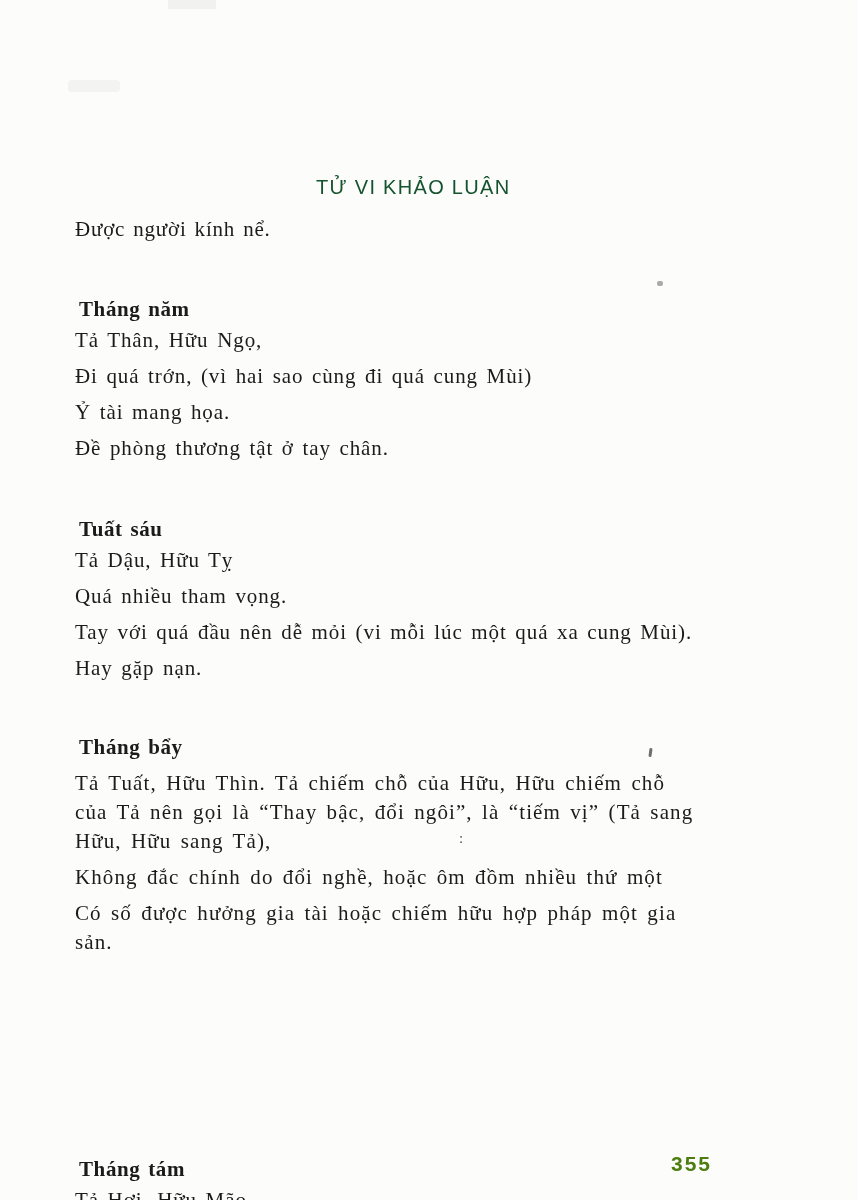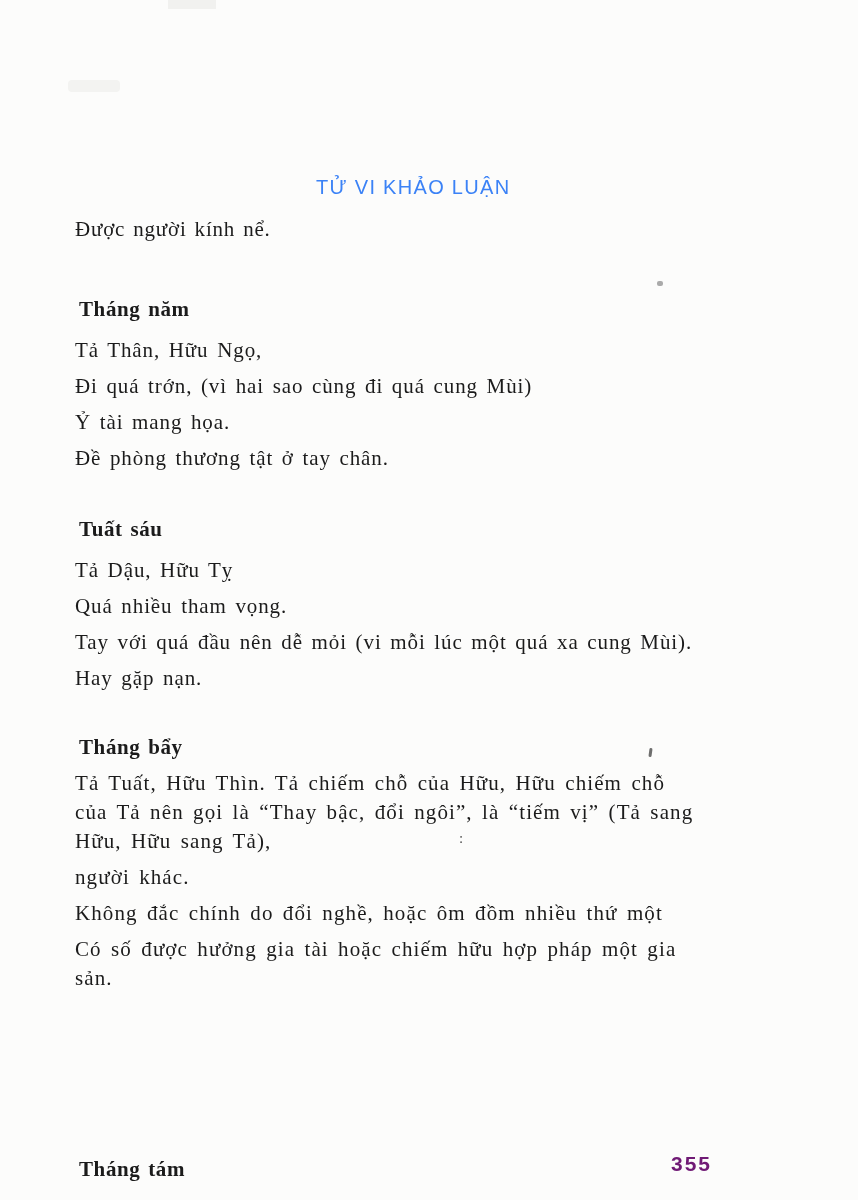"TỬ VI KHẢO LUẬN" .title { color: #3b82f6 -> #14532d }
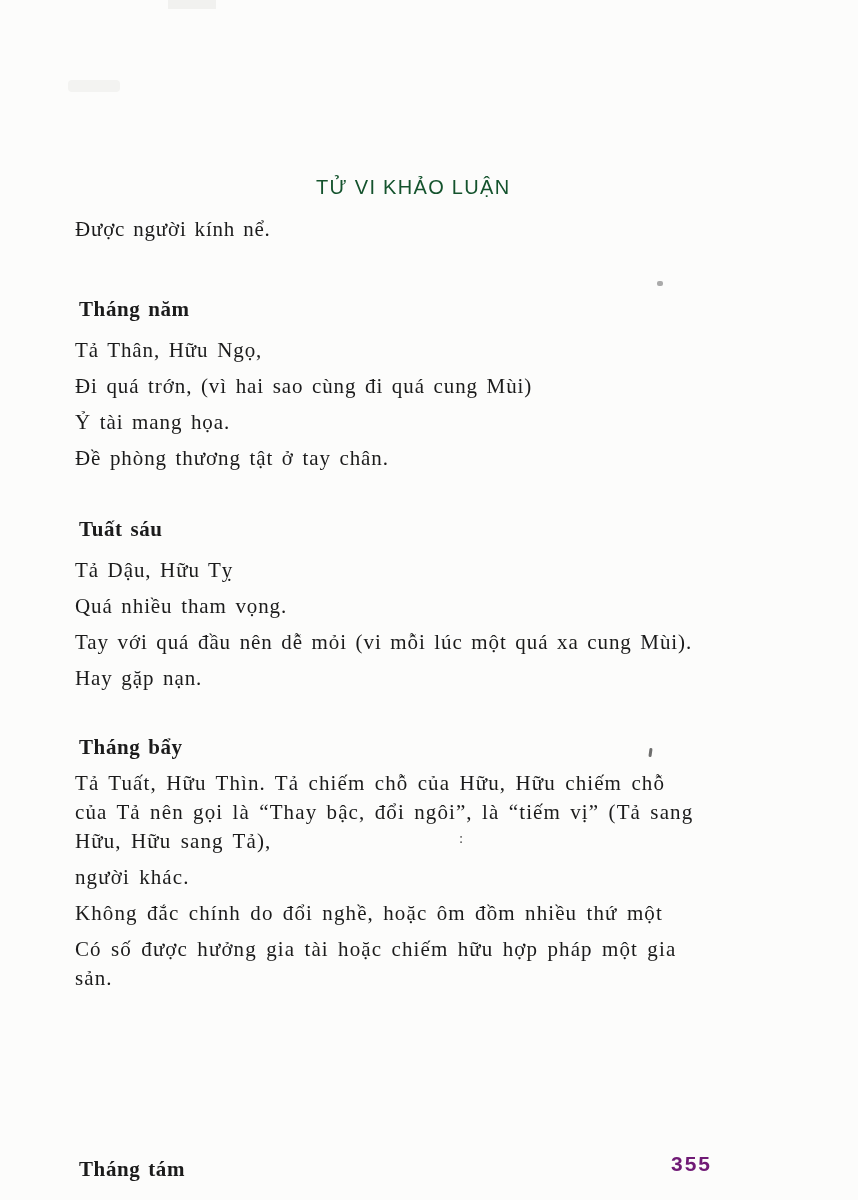"Tả Thân, Hữu Ngọ," .lines { margin-top: 10px -> none }
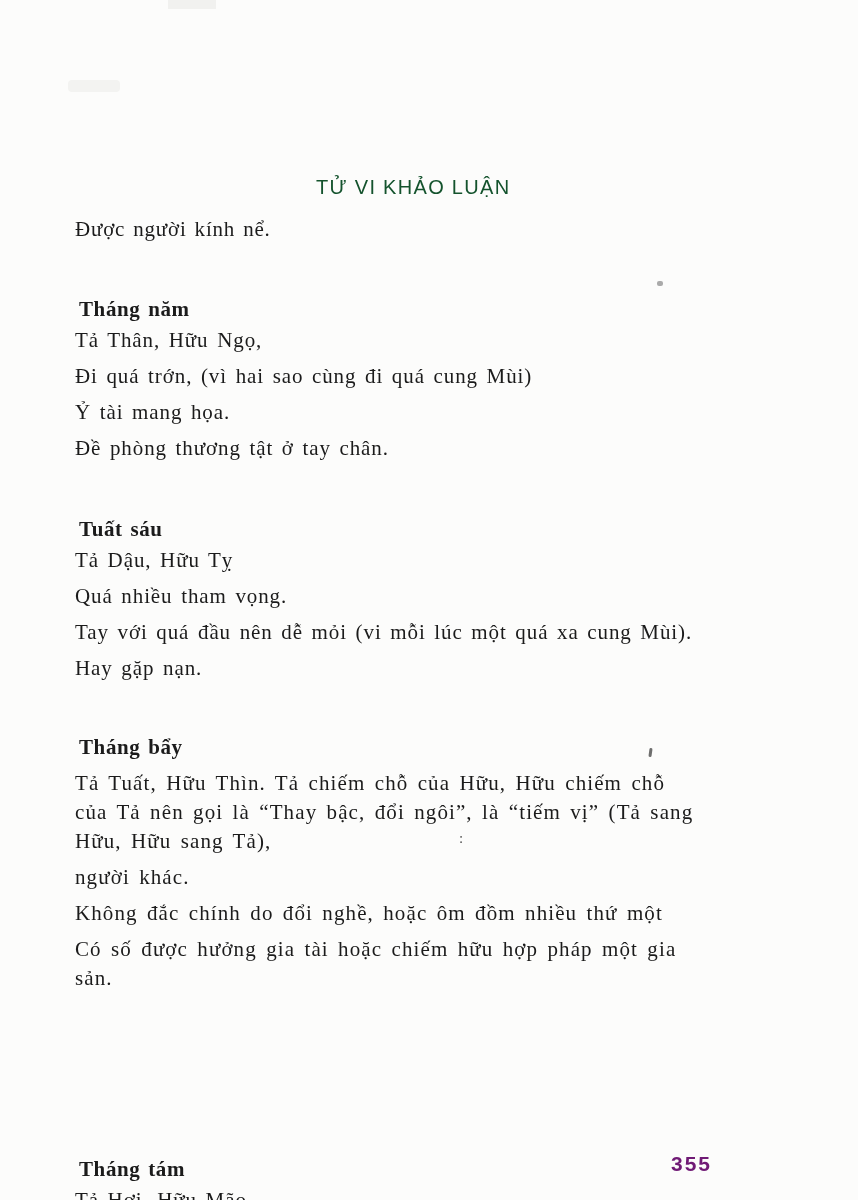"người khác." div.pline { html: <div>người khác.</div> -> none }
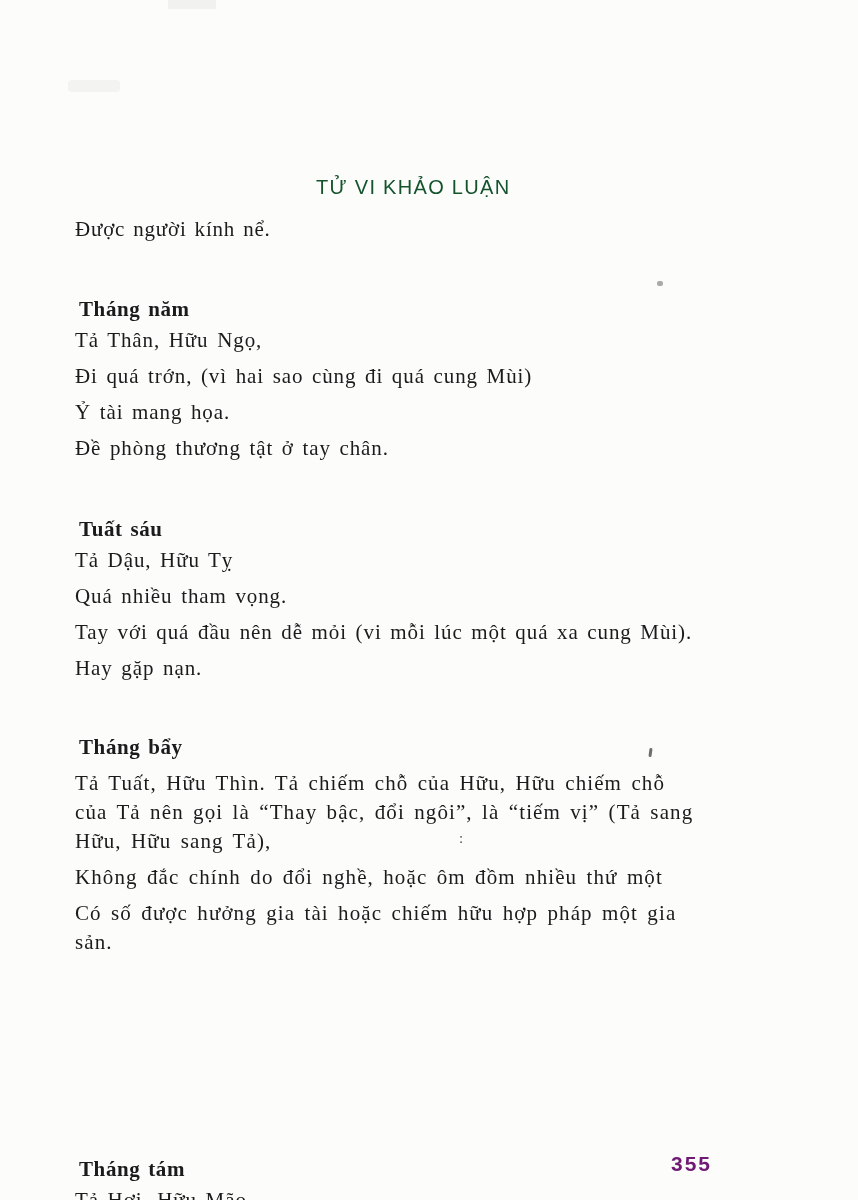"355" .page-number { color: #701a75 -> #4d7c0f }
